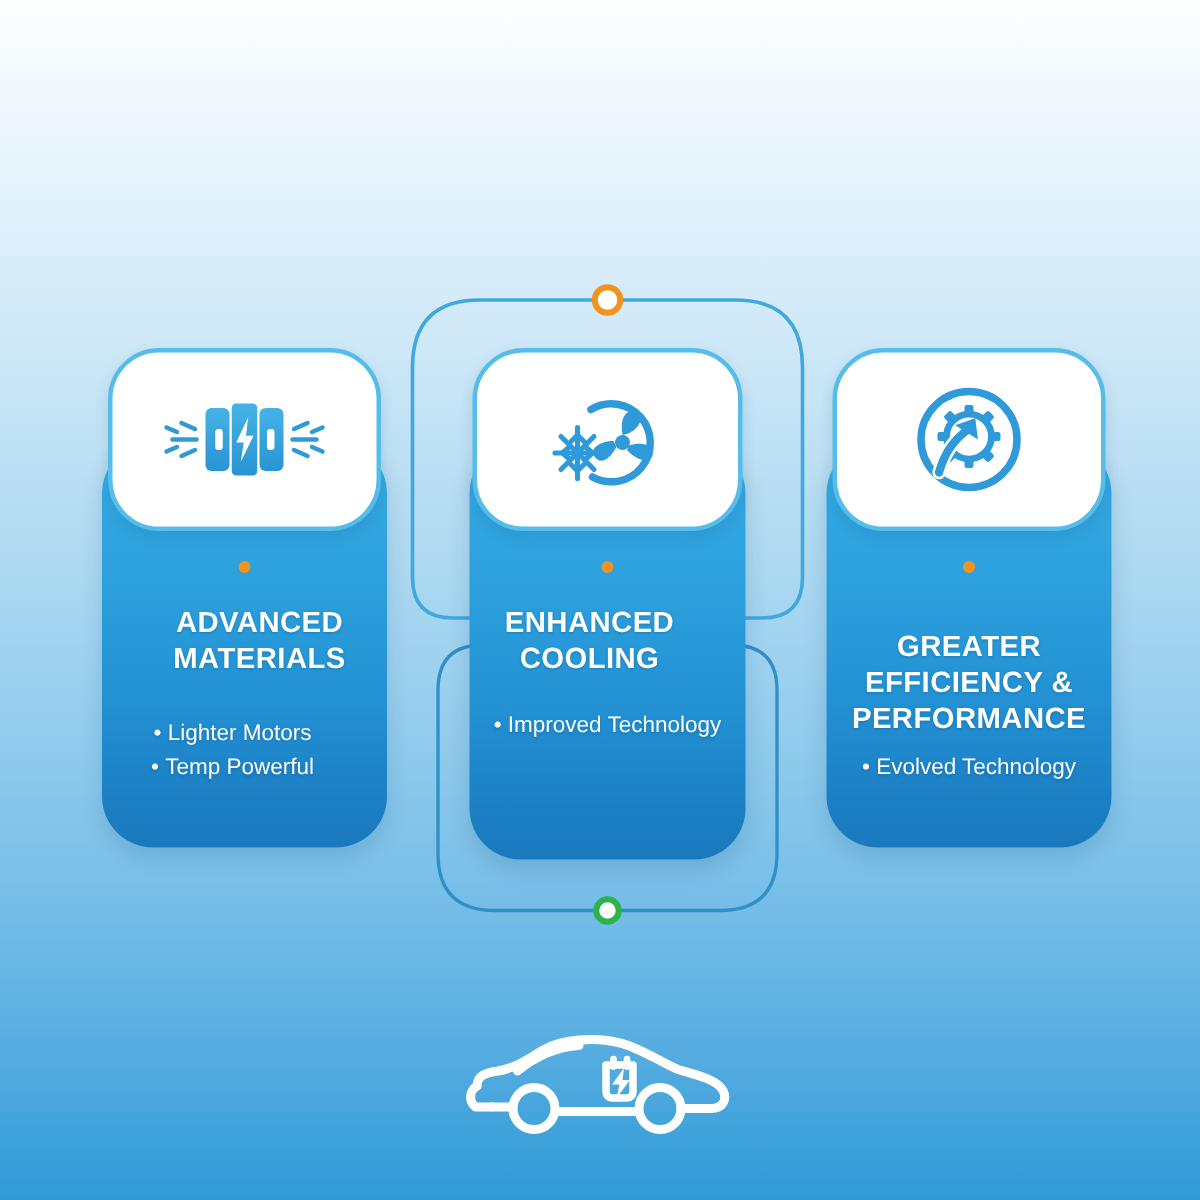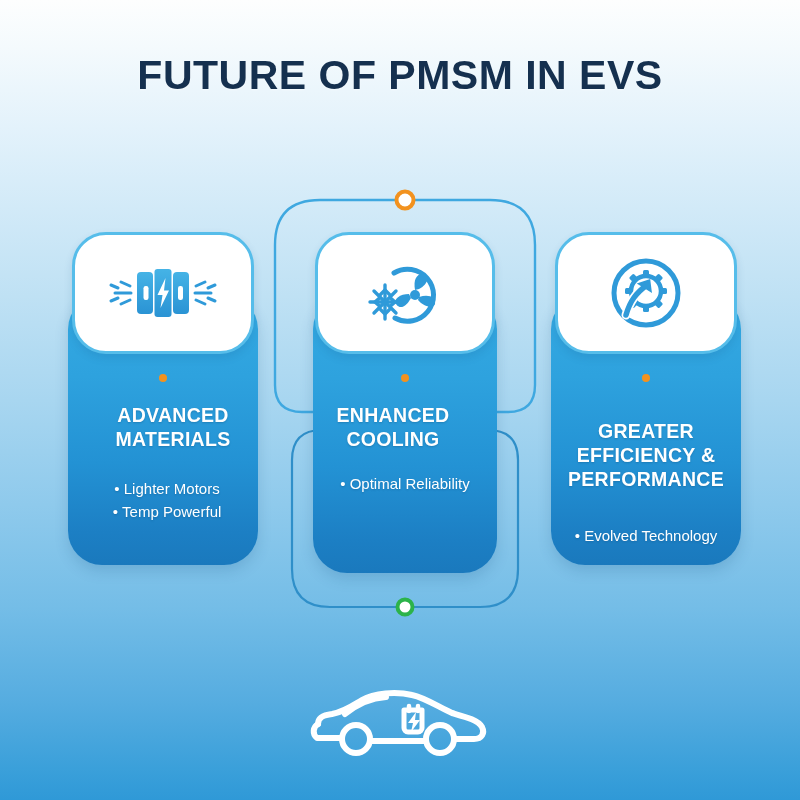"FUTURE OF PMSM IN EVS" div { html: <div>FUTURE OF PMSM IN EVS</div> -> none }
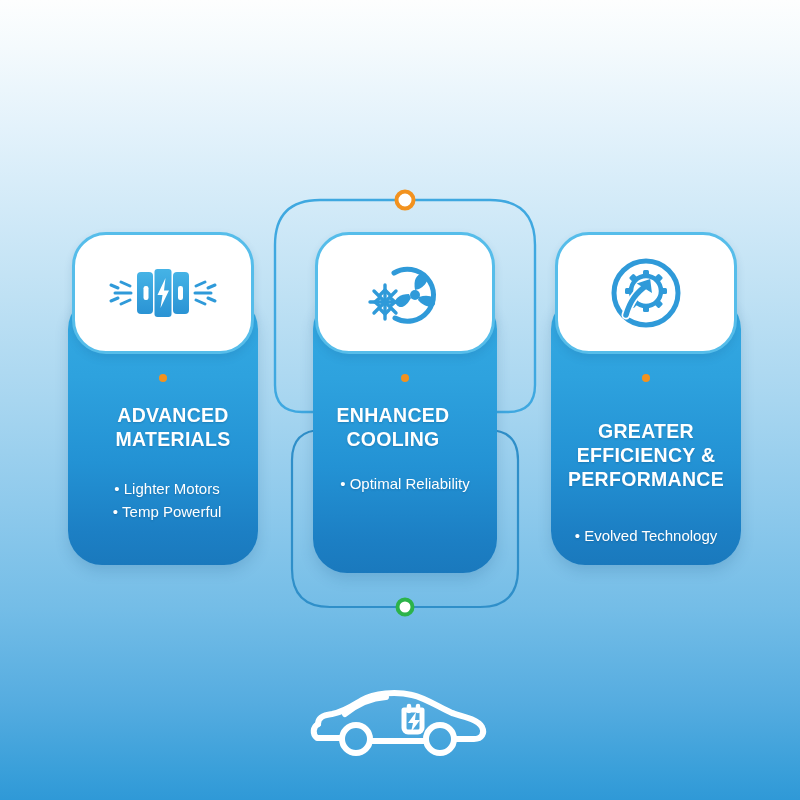"• Lighter Motors" div.bullet-list { left: 72px -> 60px }
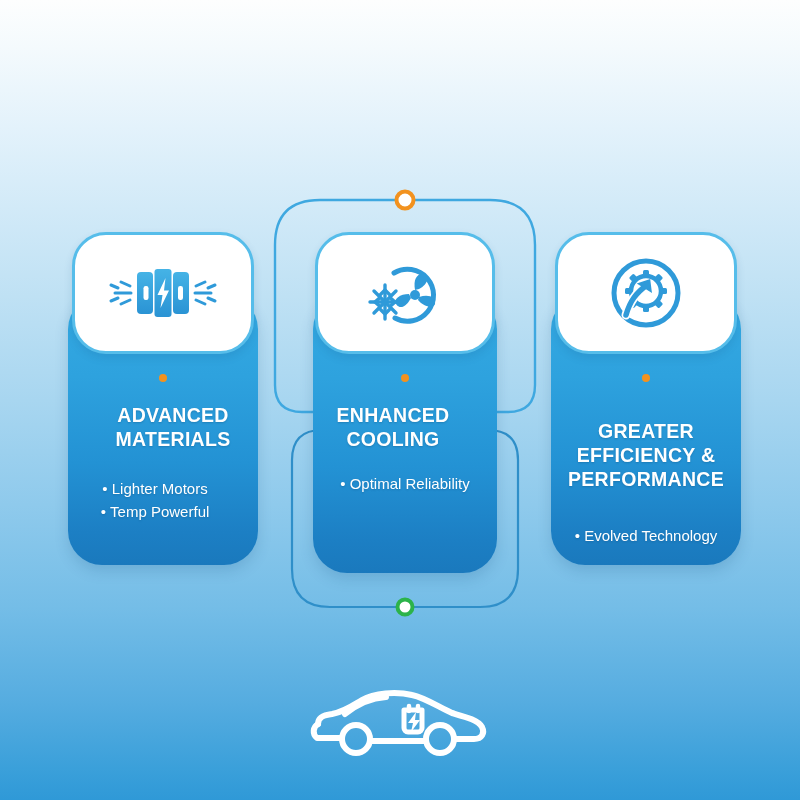"Optimal Reliability" span { text: Optimal Reliability -> Improved Technology }
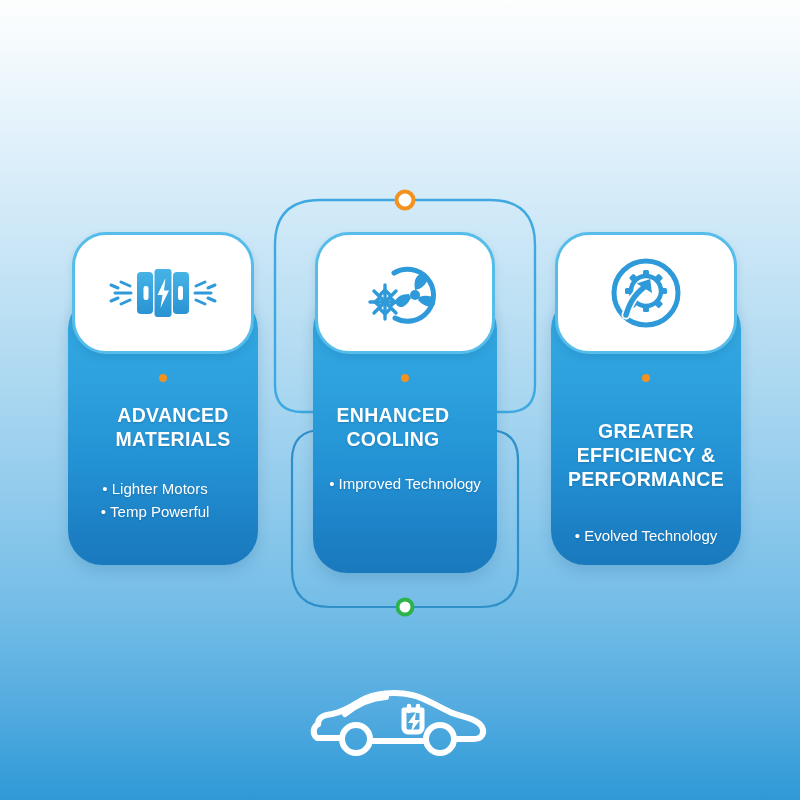"• Evolved Technology" div.bullet-list { top: 524px -> 500px }
